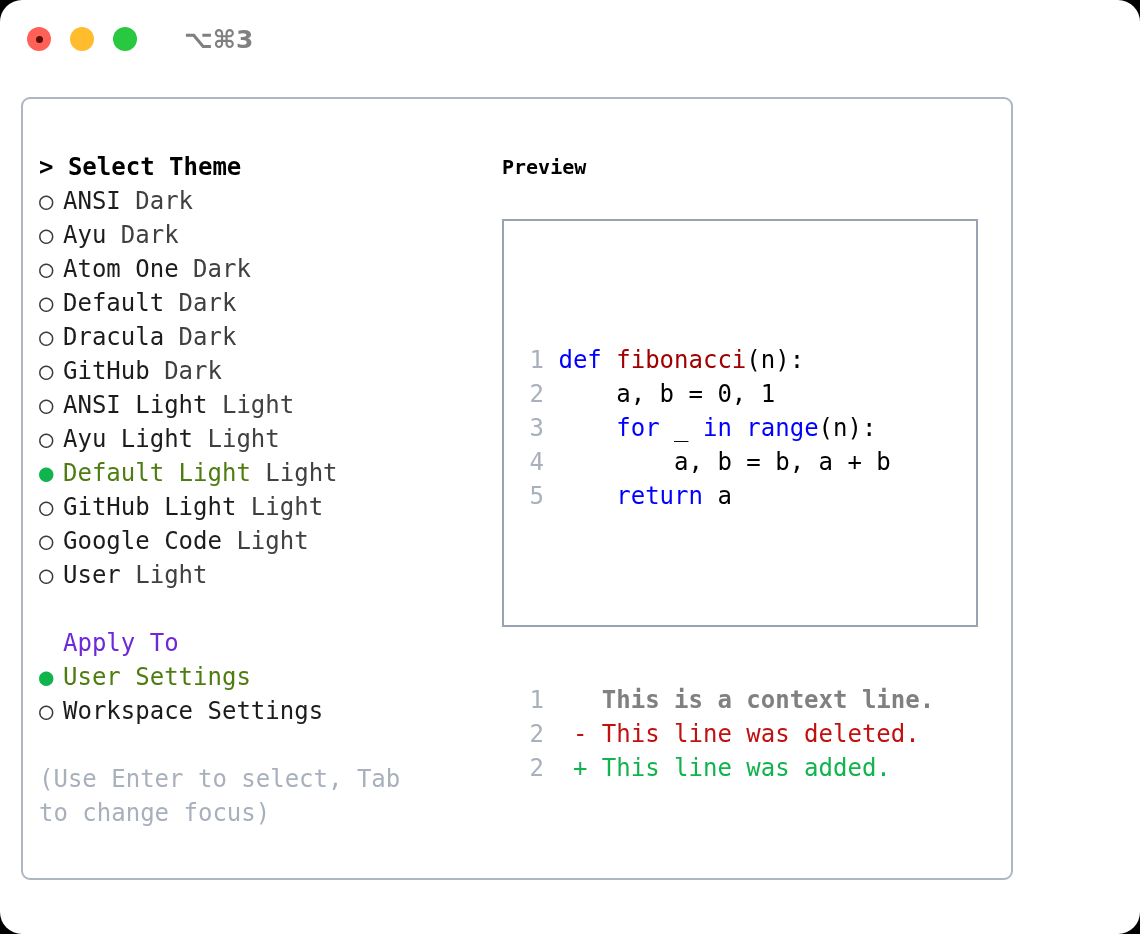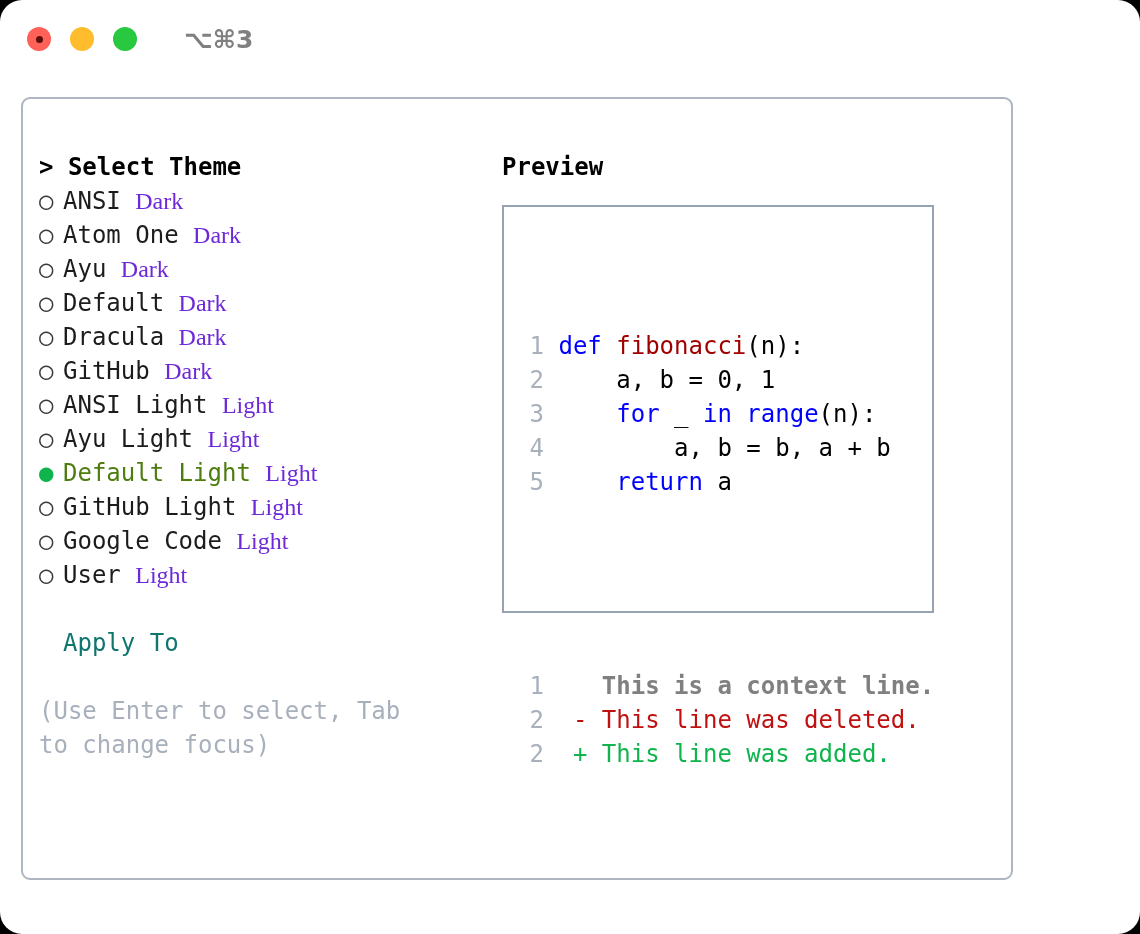"Preview" .preview-title { font-size: 24px -> 20px }
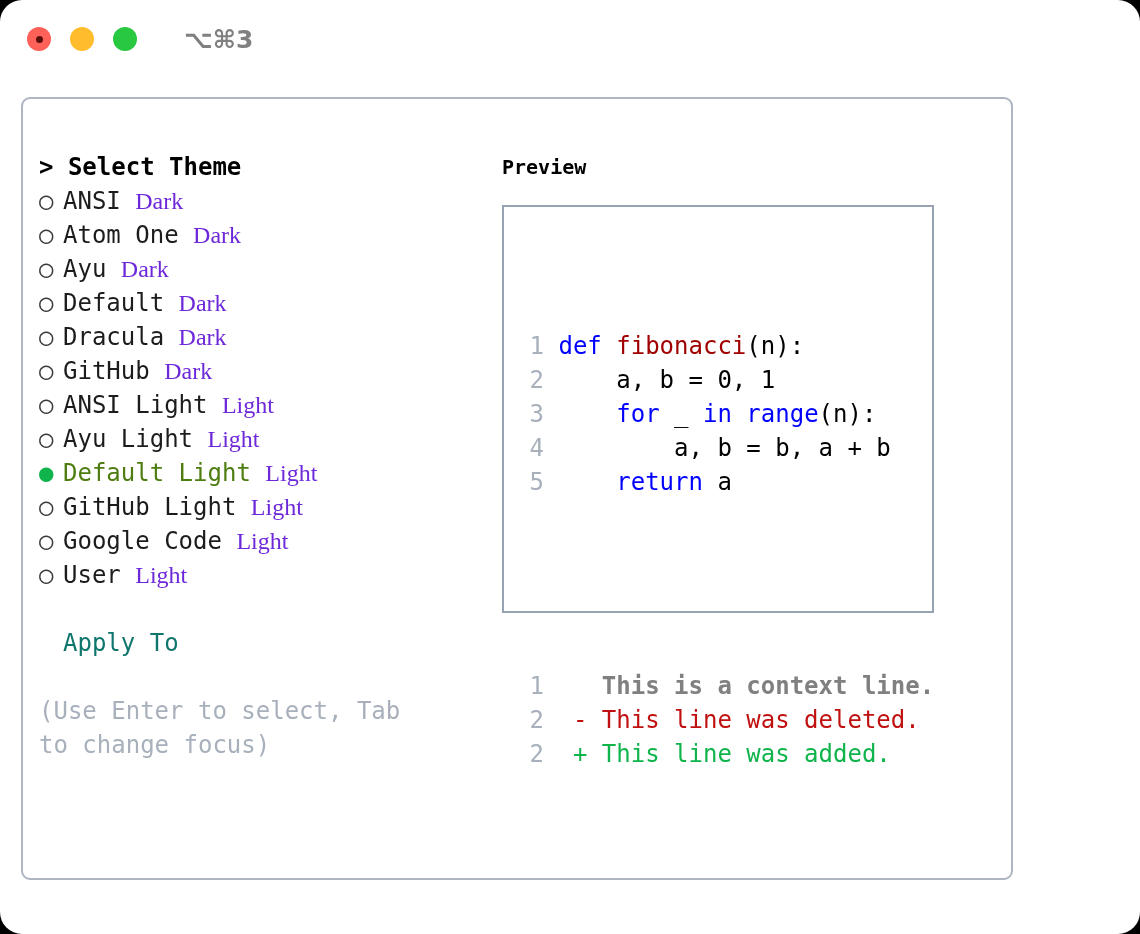"Dark" .theme-kind { color: #6d28d9 -> #404040; font-family: Liberation Serif, serif -> none }
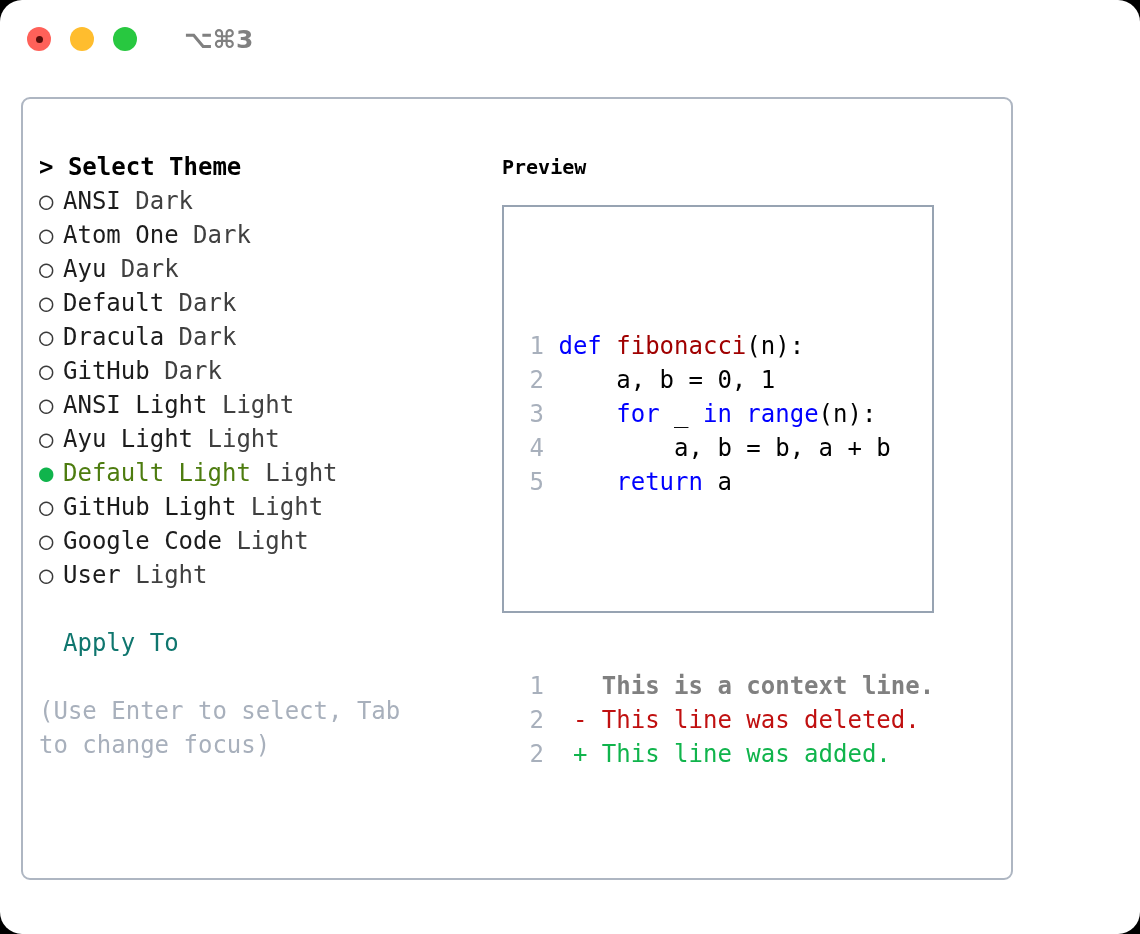"○ Atom One Dark" div.theme-row { order: before "○ Ayu Dark" -> after "○ Ayu Dark" }
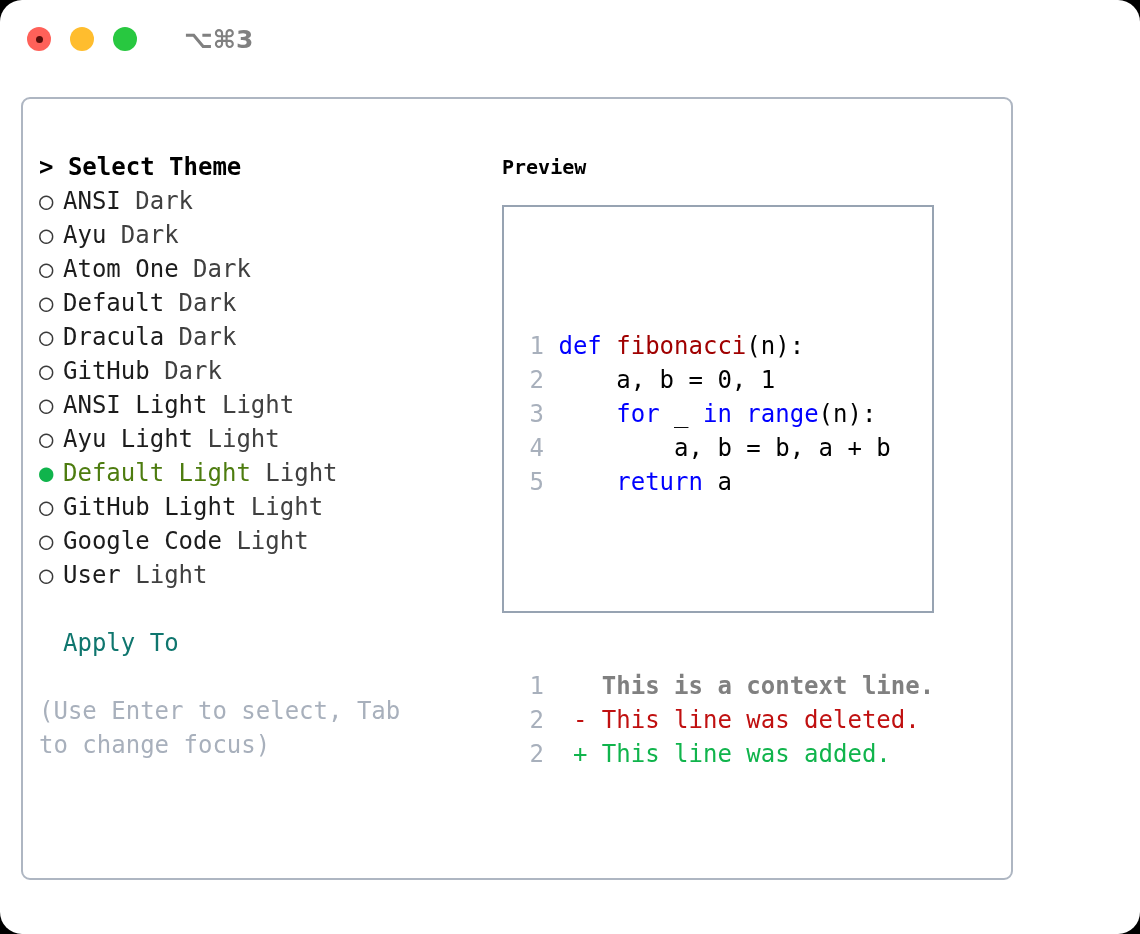"1 def fibonacci(n):" .preview-box { margin-top: 21px -> 35px; width: 432px -> 476px }
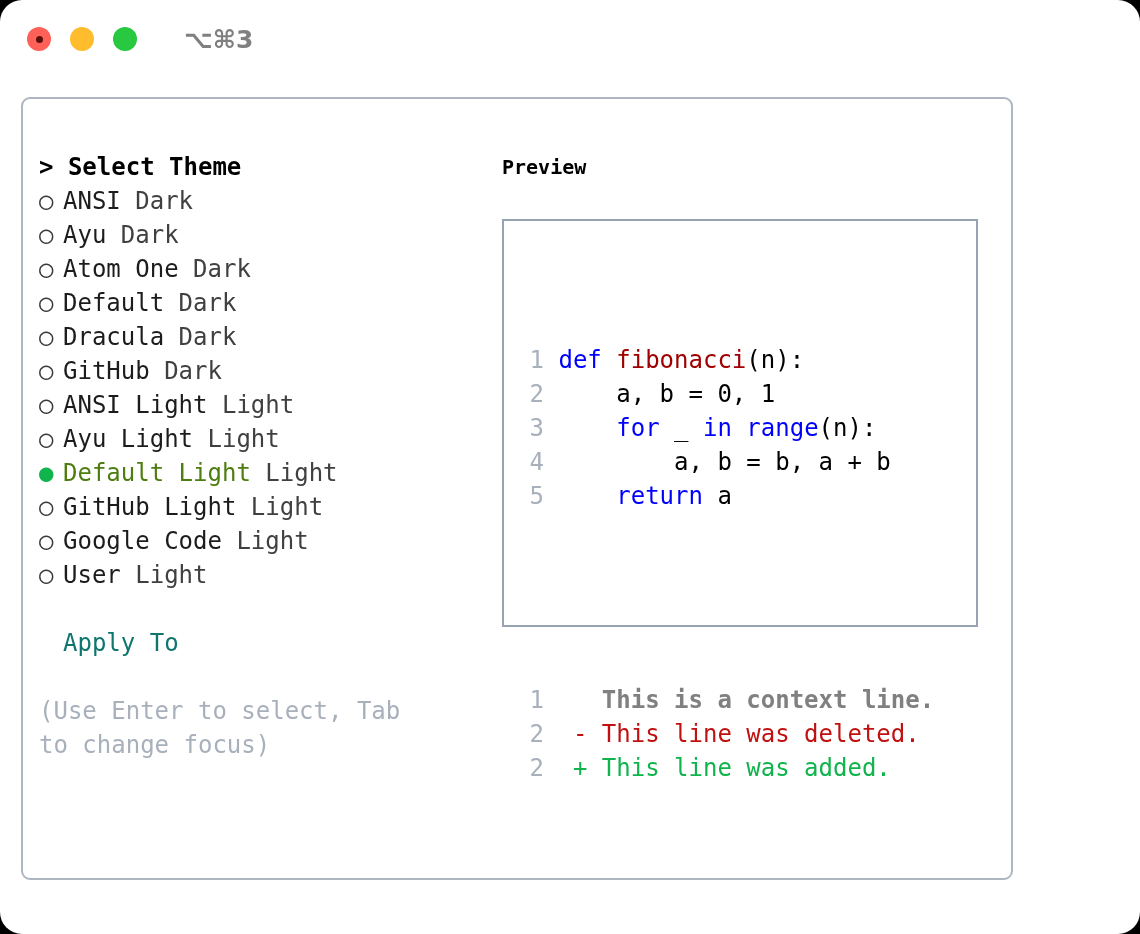"Apply To" .apply-header { color: #0f766e -> #6d28d9 }
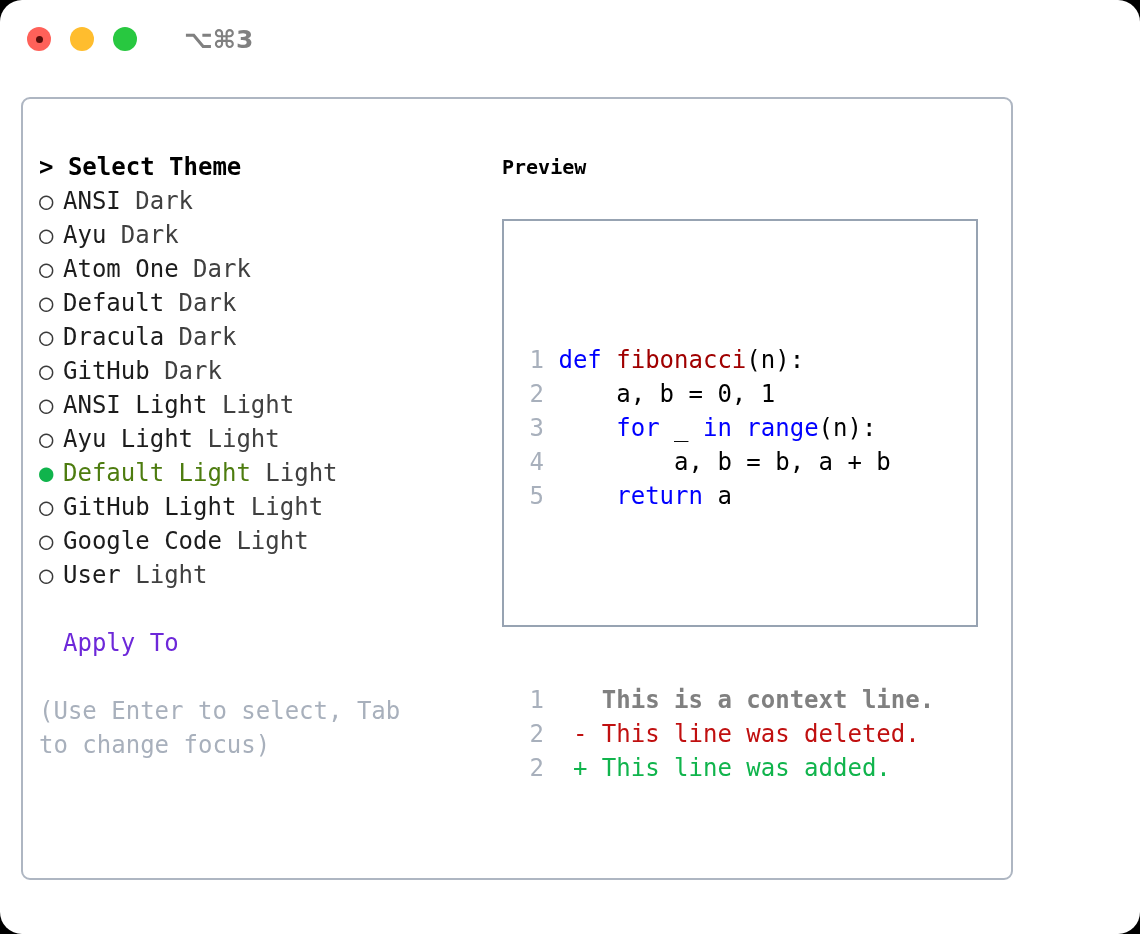"● User Settings" div { html: none -> <div> <div><span>●</span><span>User Settings</span></div> <div><span>○</span><span>Workspace Settings</span></div> </div> }
